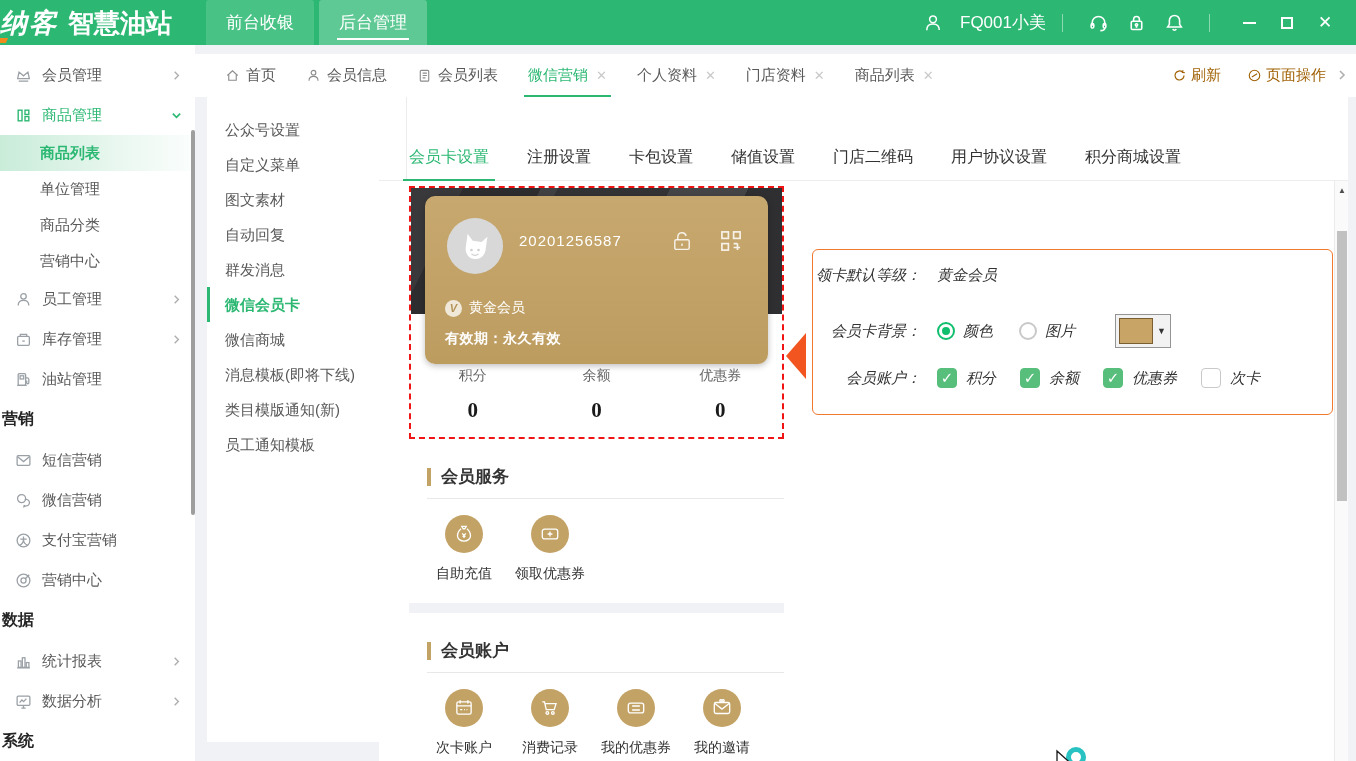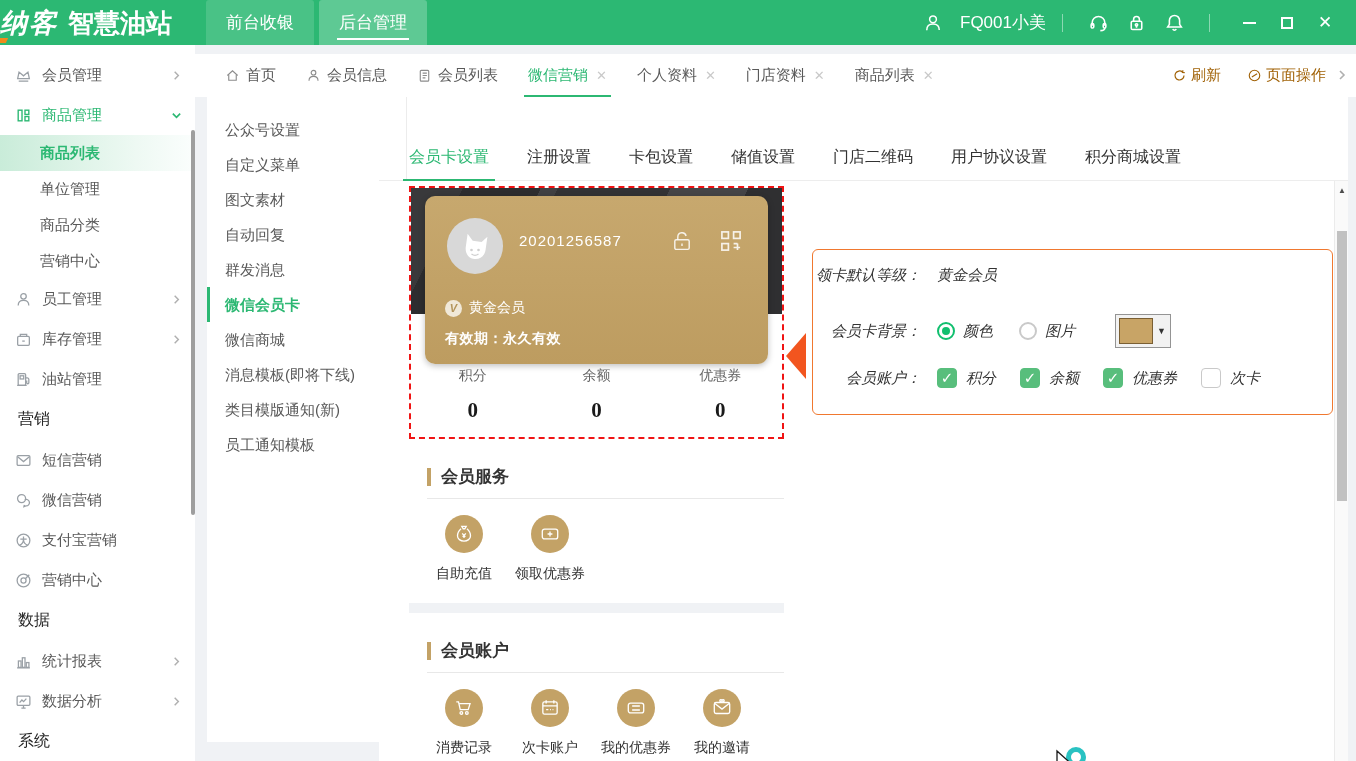"营销" .side-section { font-weight: normal -> bold; padding-left: 18px -> 2px }
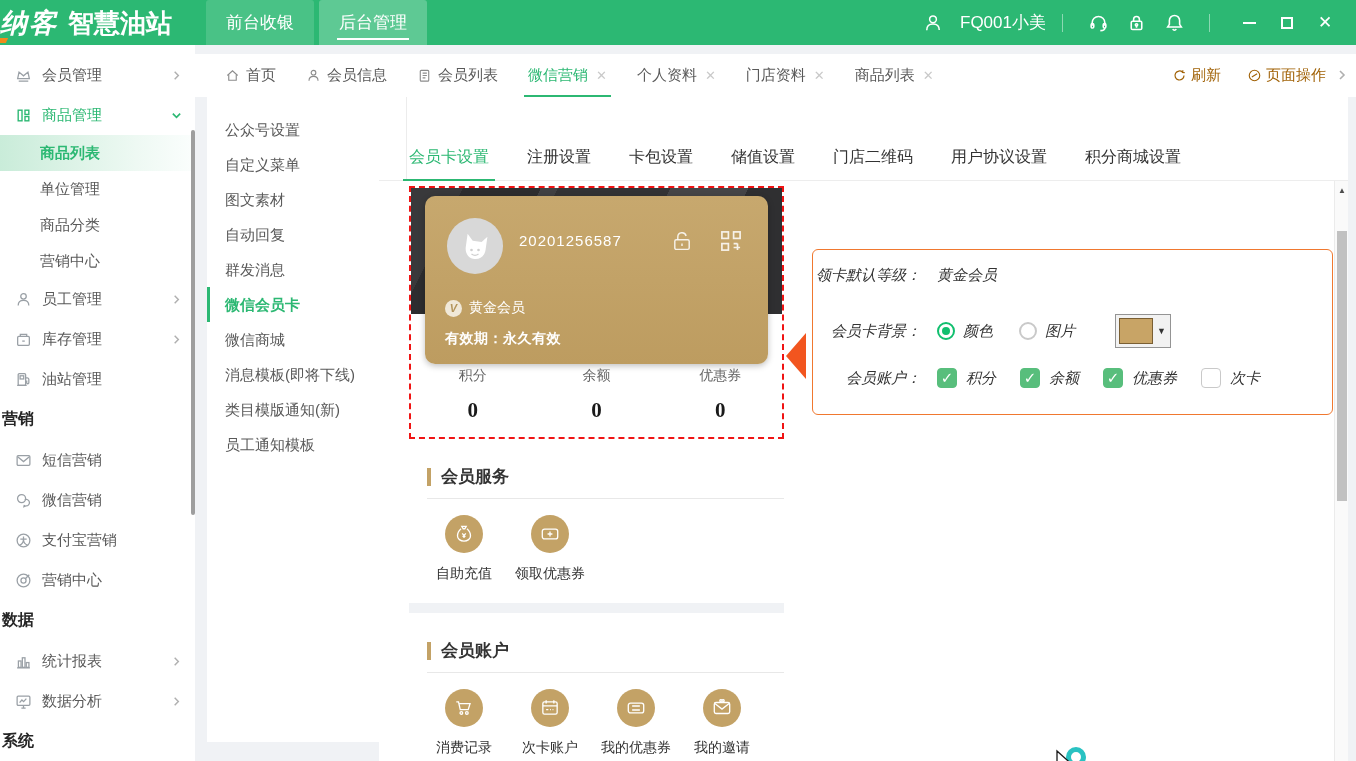"消费记录" div.icon-cell { order: before "次卡账户" -> after "次卡账户" }
